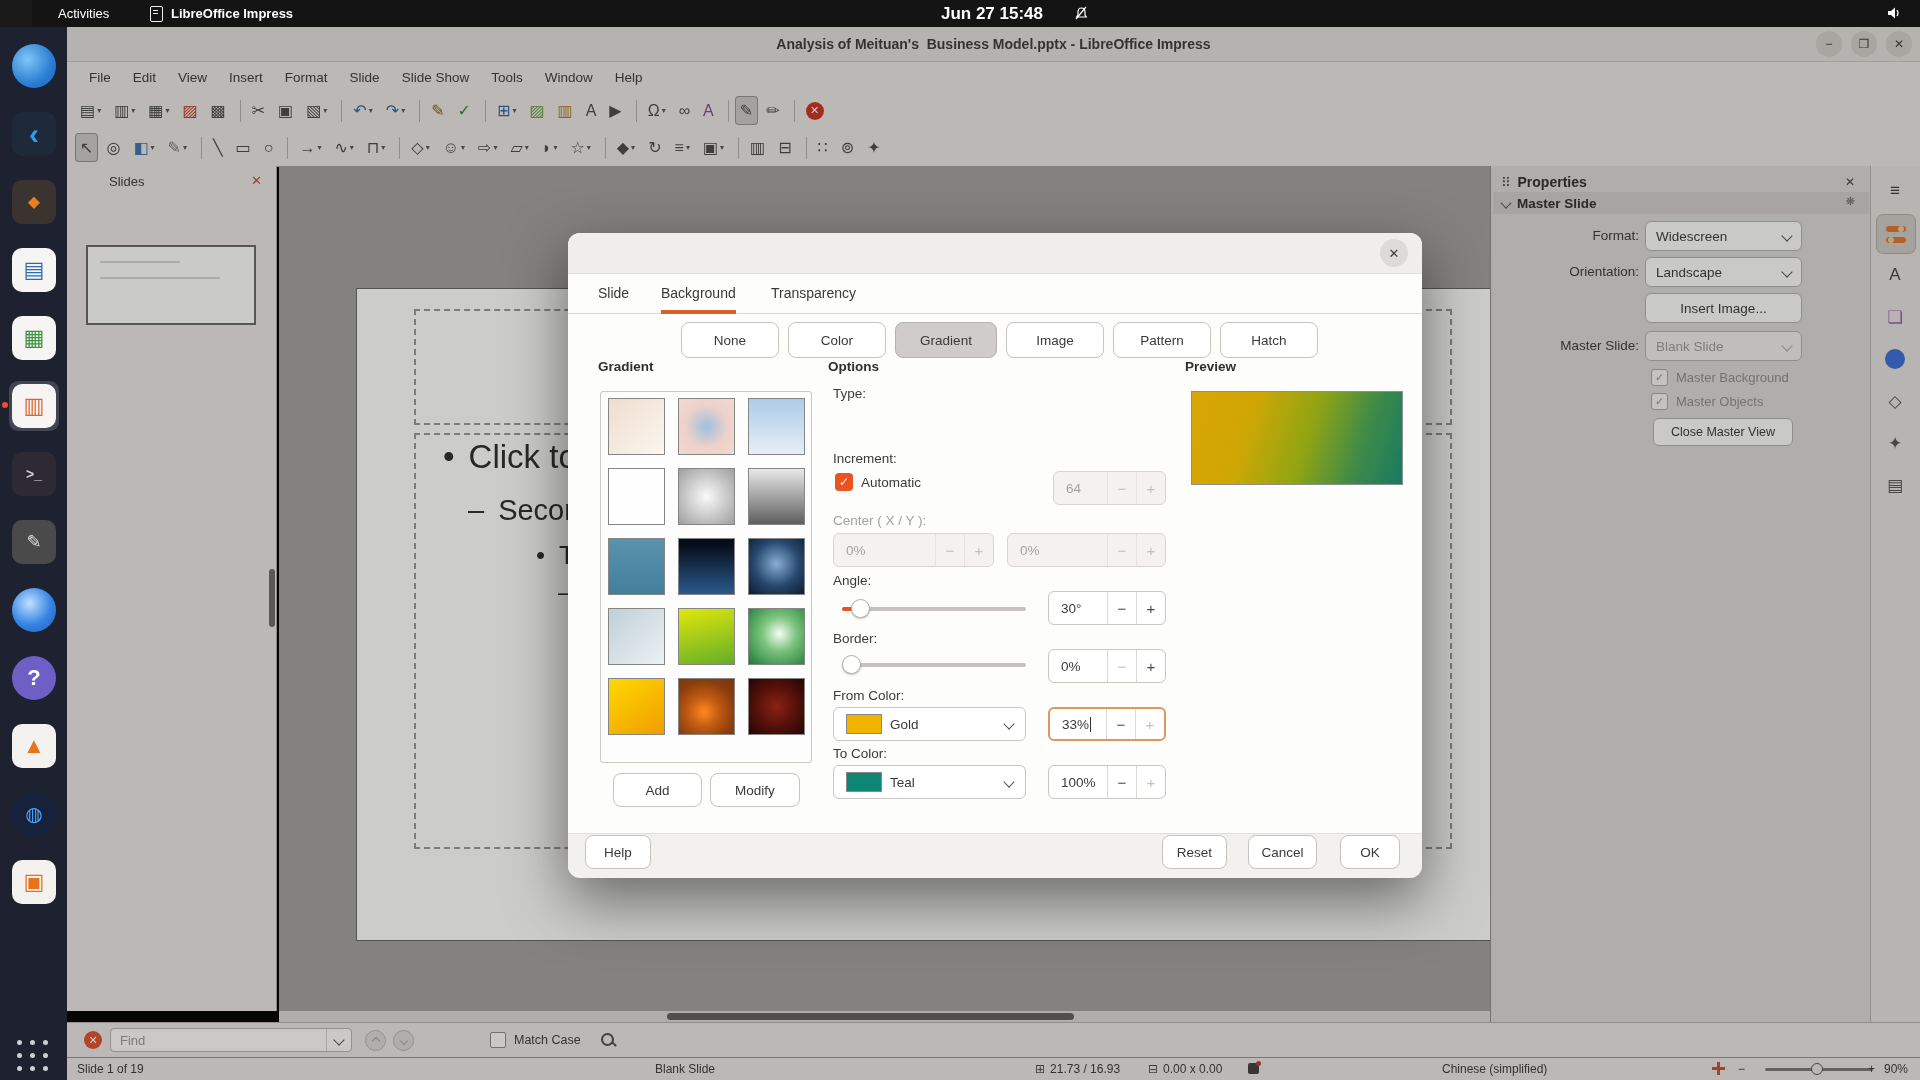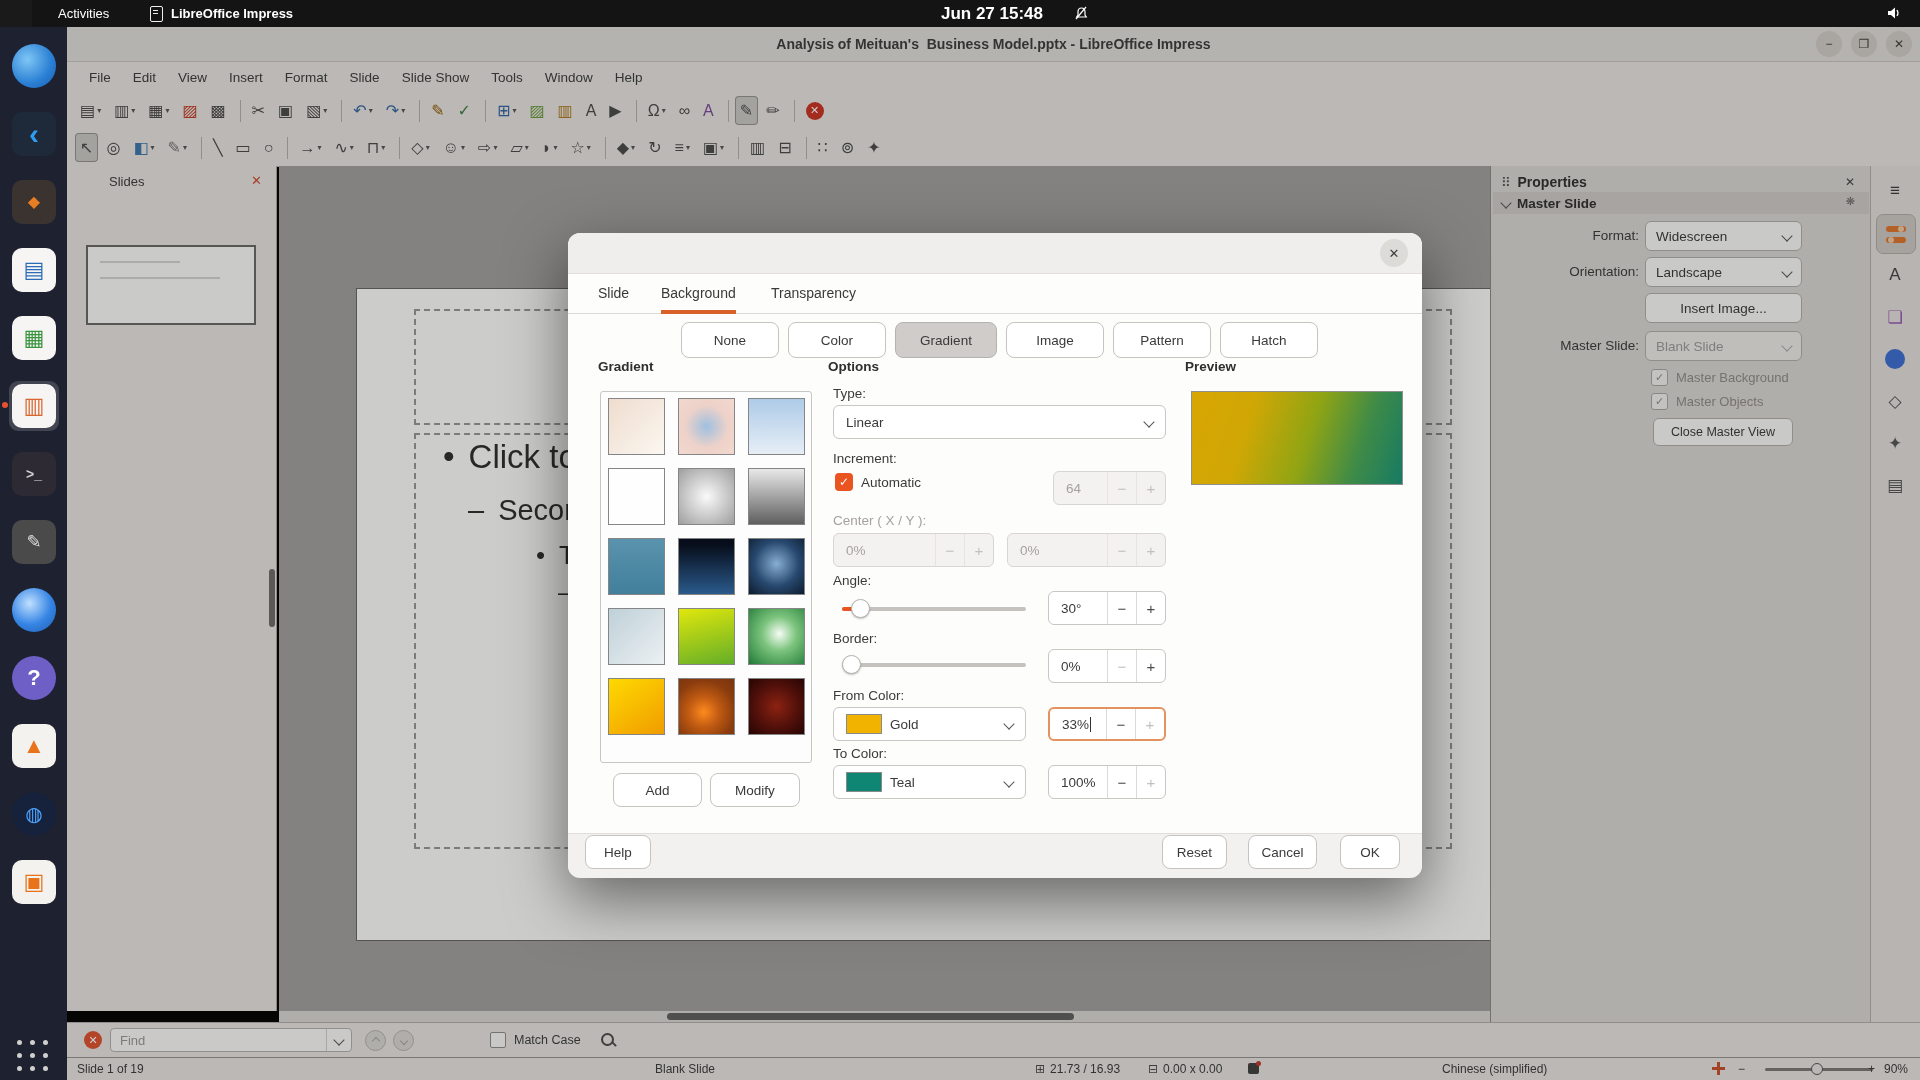"Linear" div.dd { html: <div> <span>Linear</span> <span></span> </div> -> none }
